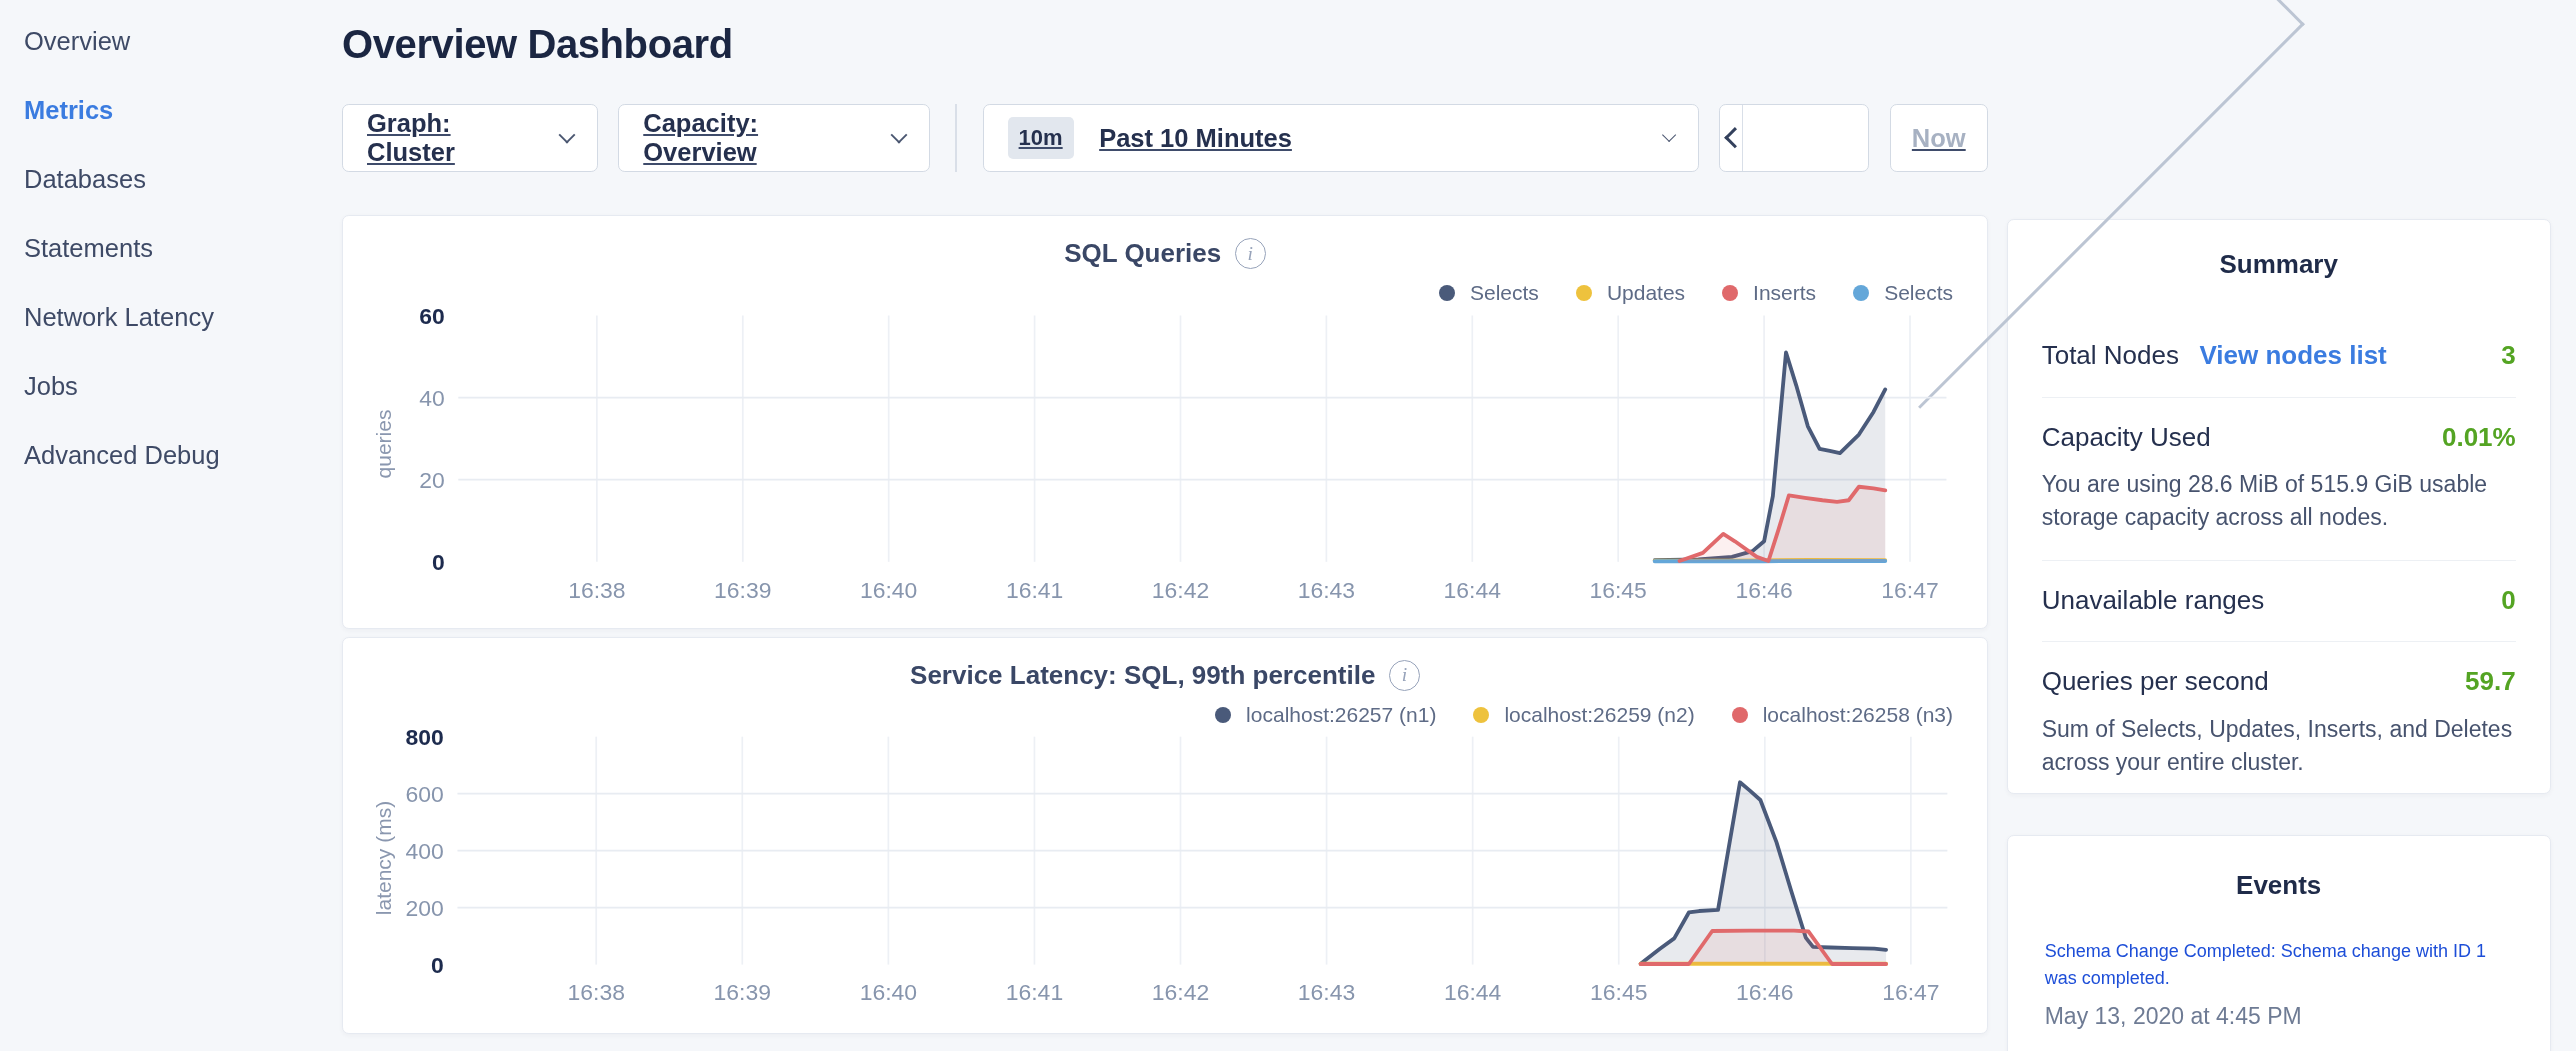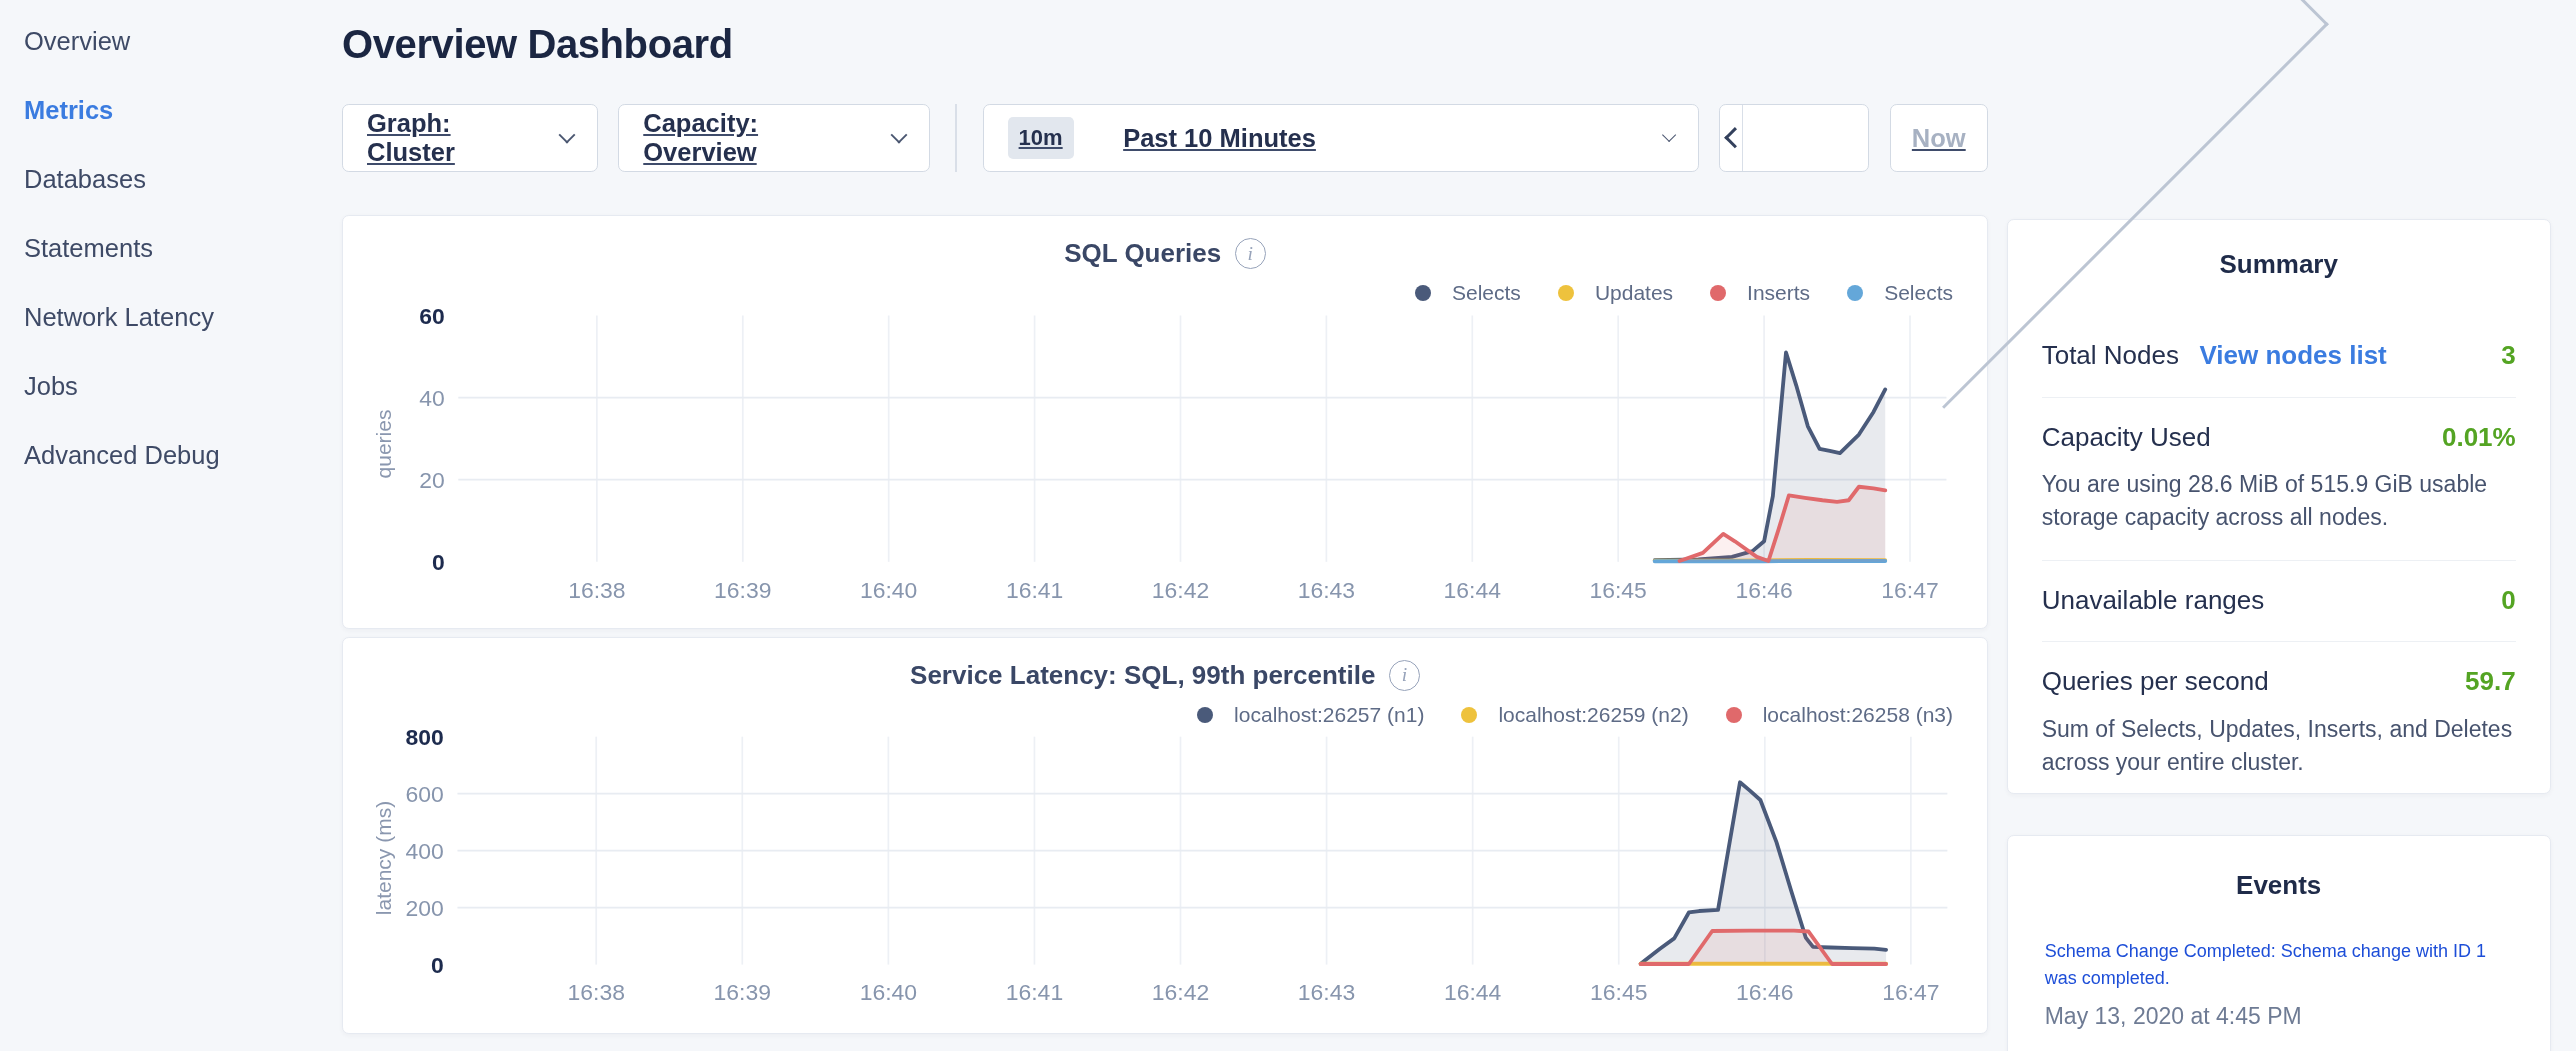"10m" .btnbox { gap: 24px -> none }
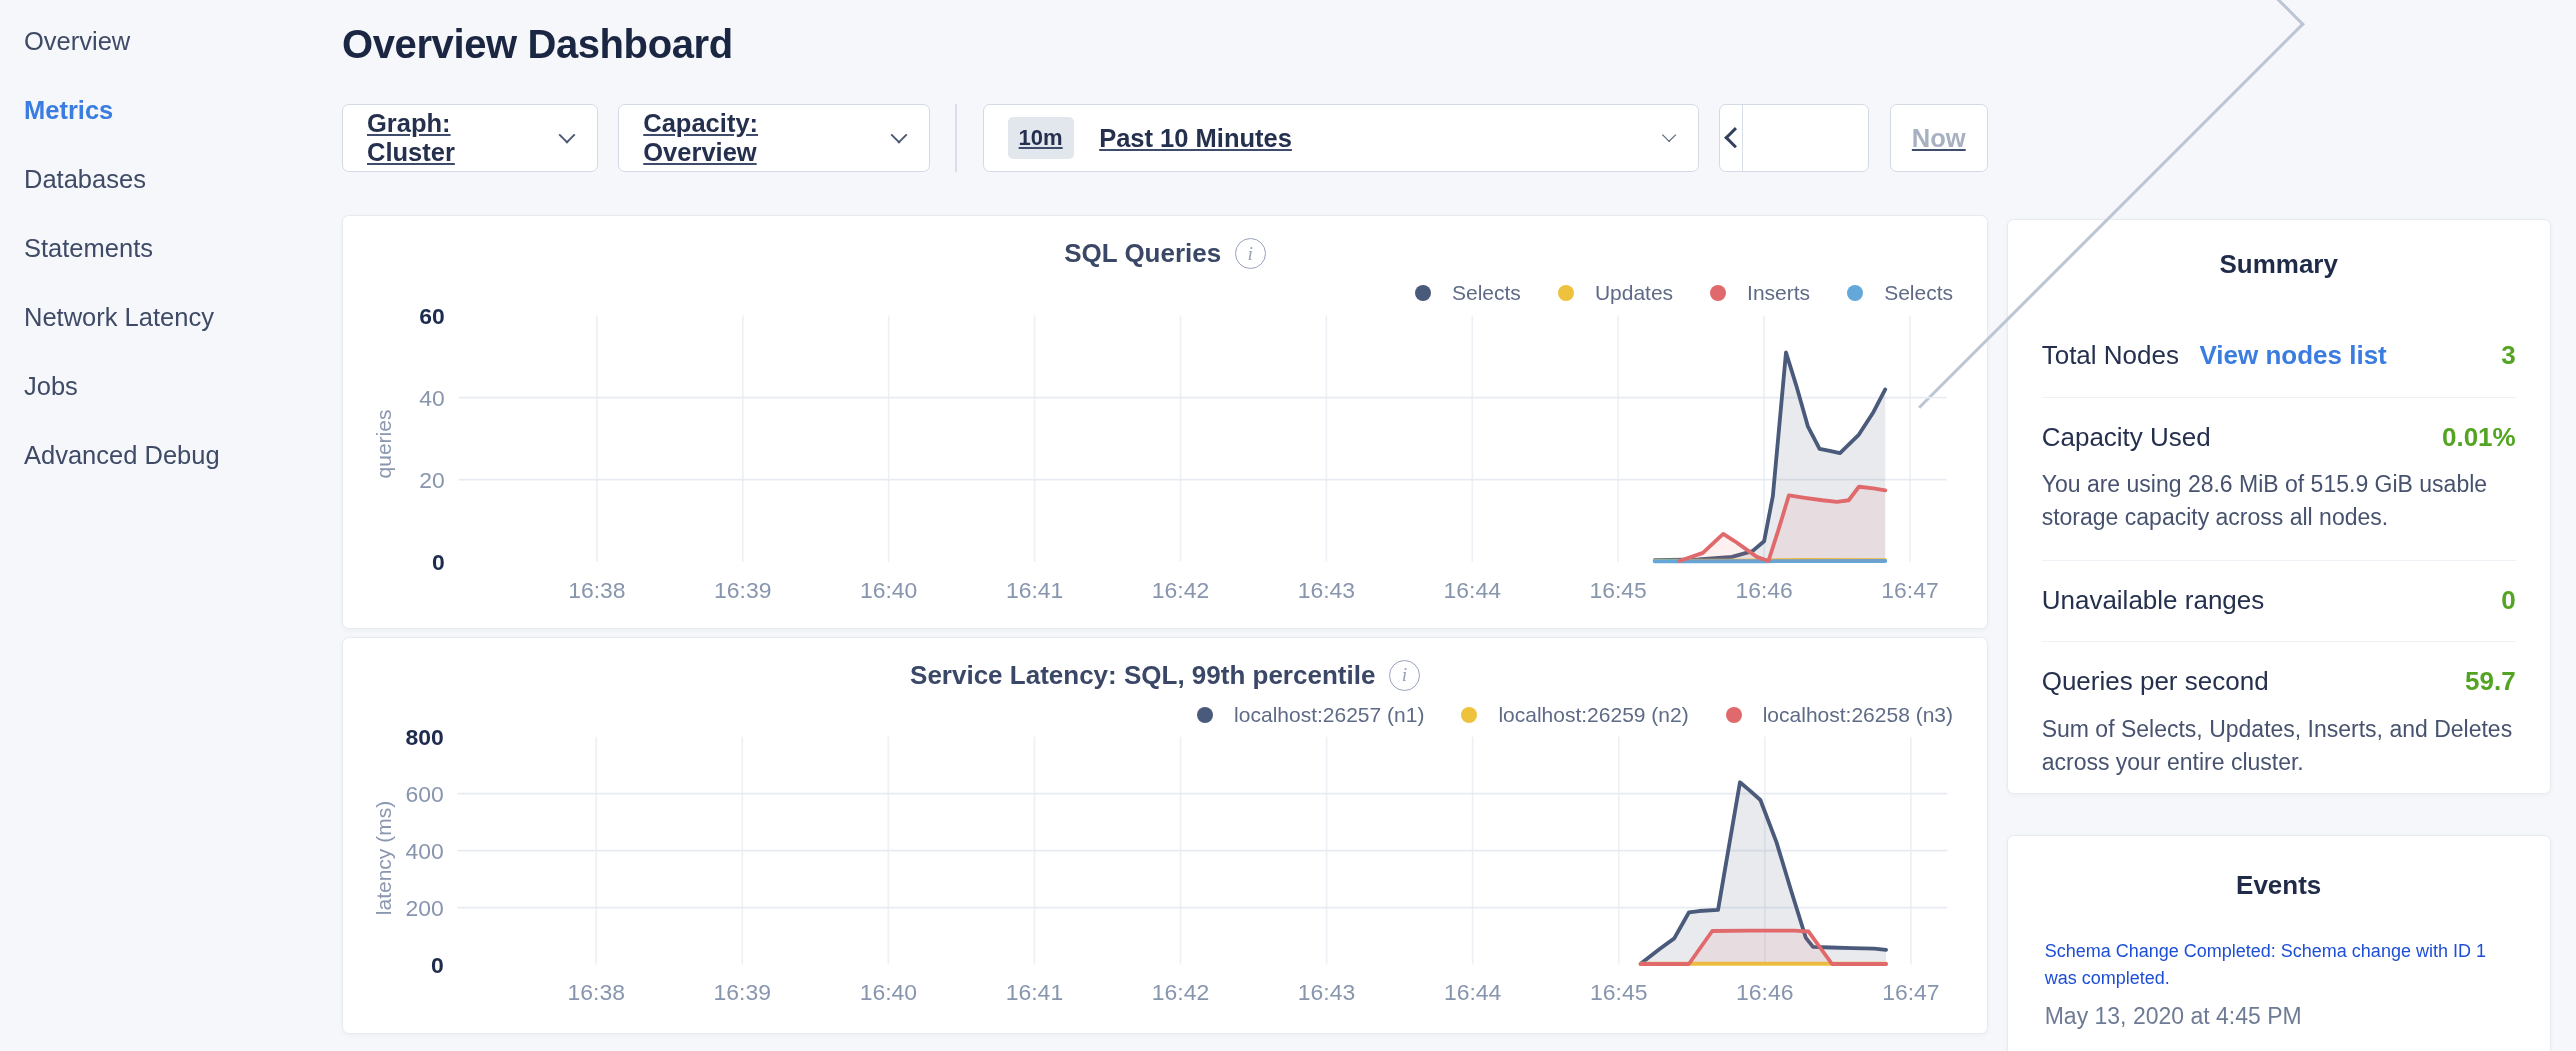"Selects" .legend-item { gap: 21px -> 15px }
